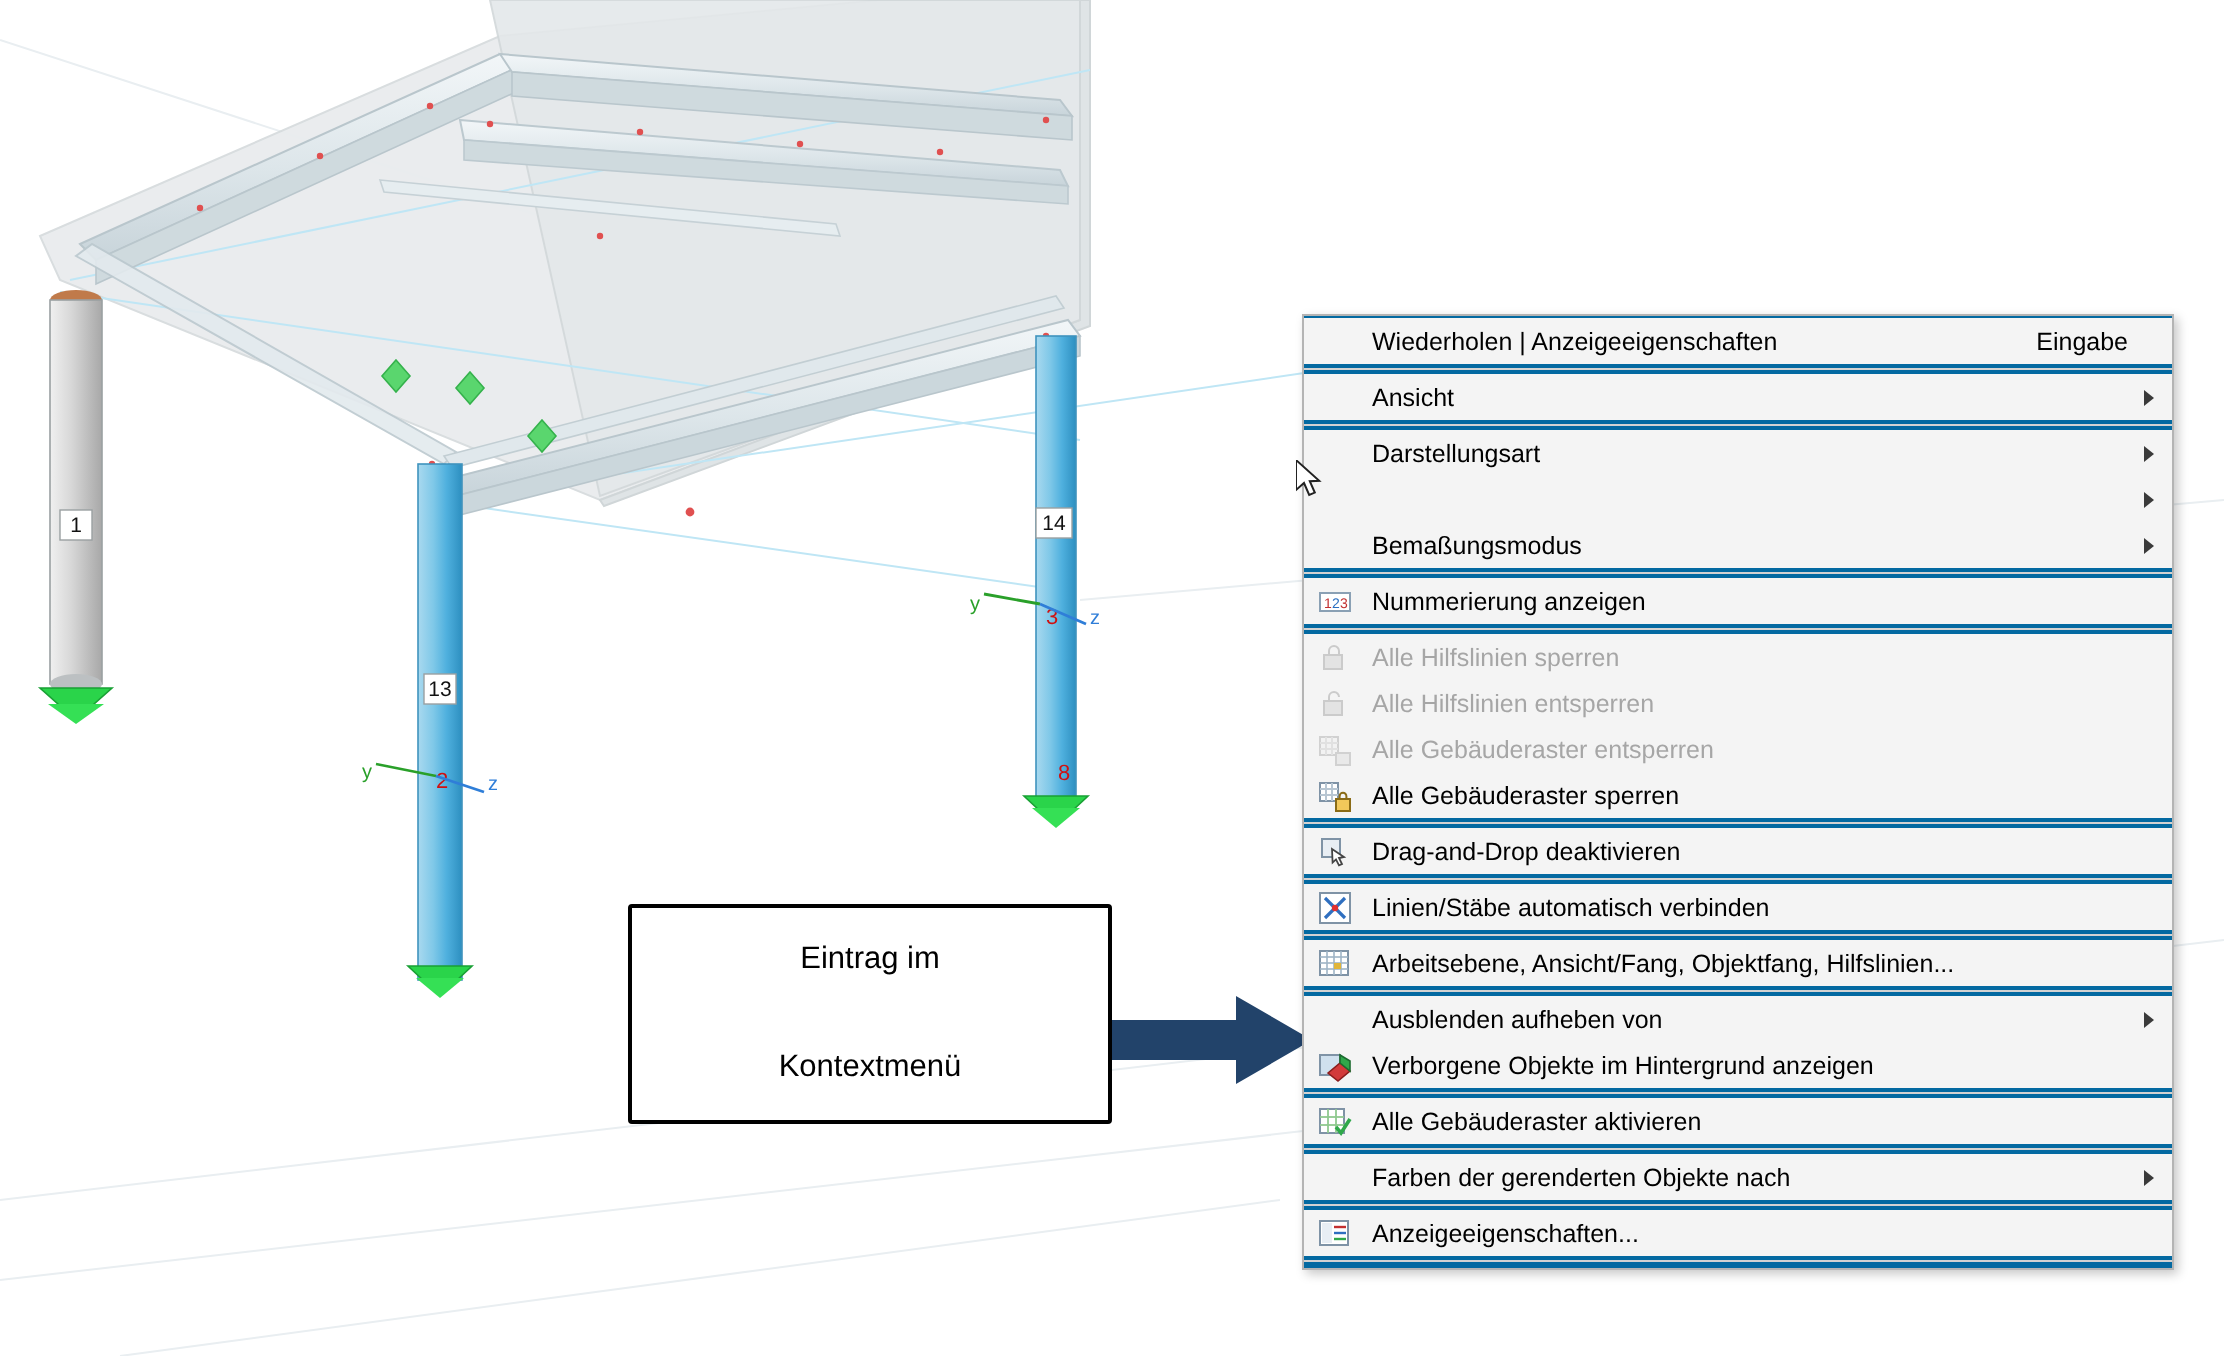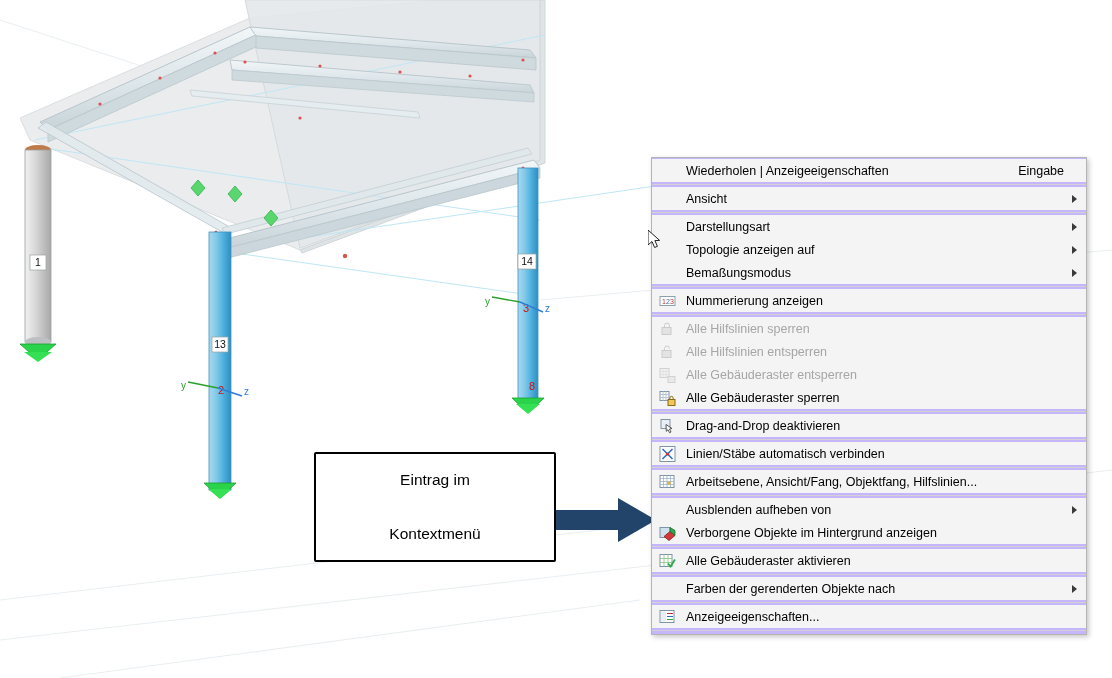"Wiederholen | Anzeigeeigenschaften" #ctx-menu { background: #c4b5fd -> #0369a1 }
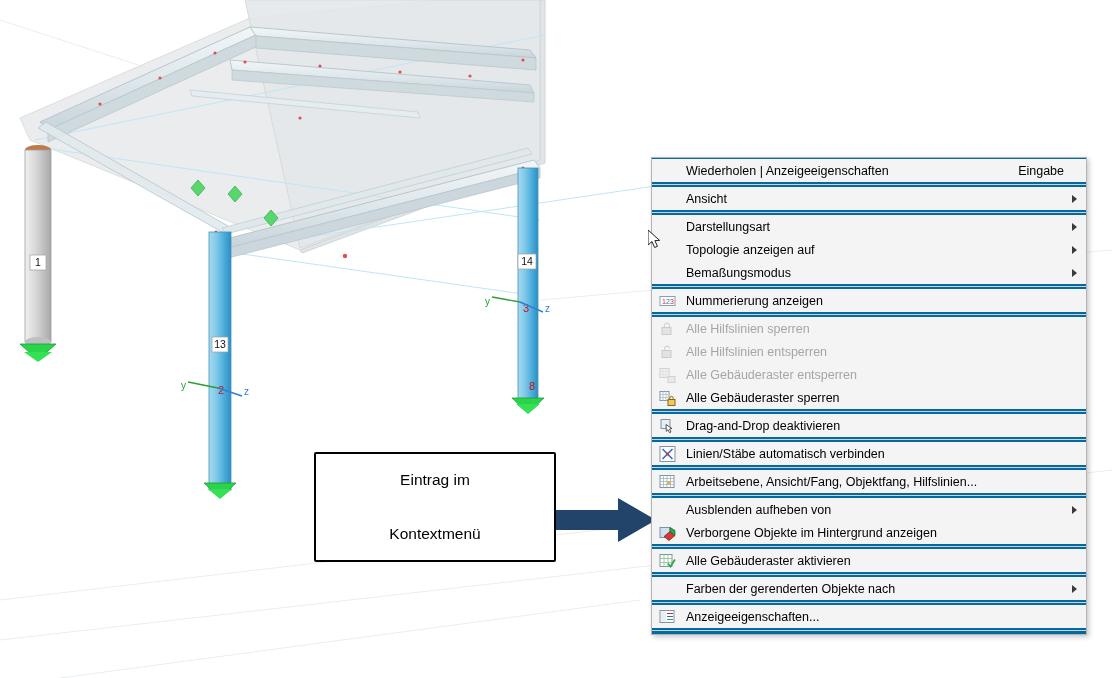"Topologie anzeigen auf" span.mi-label { html: <span>Topologie anzeigen auf</span> -> none }
